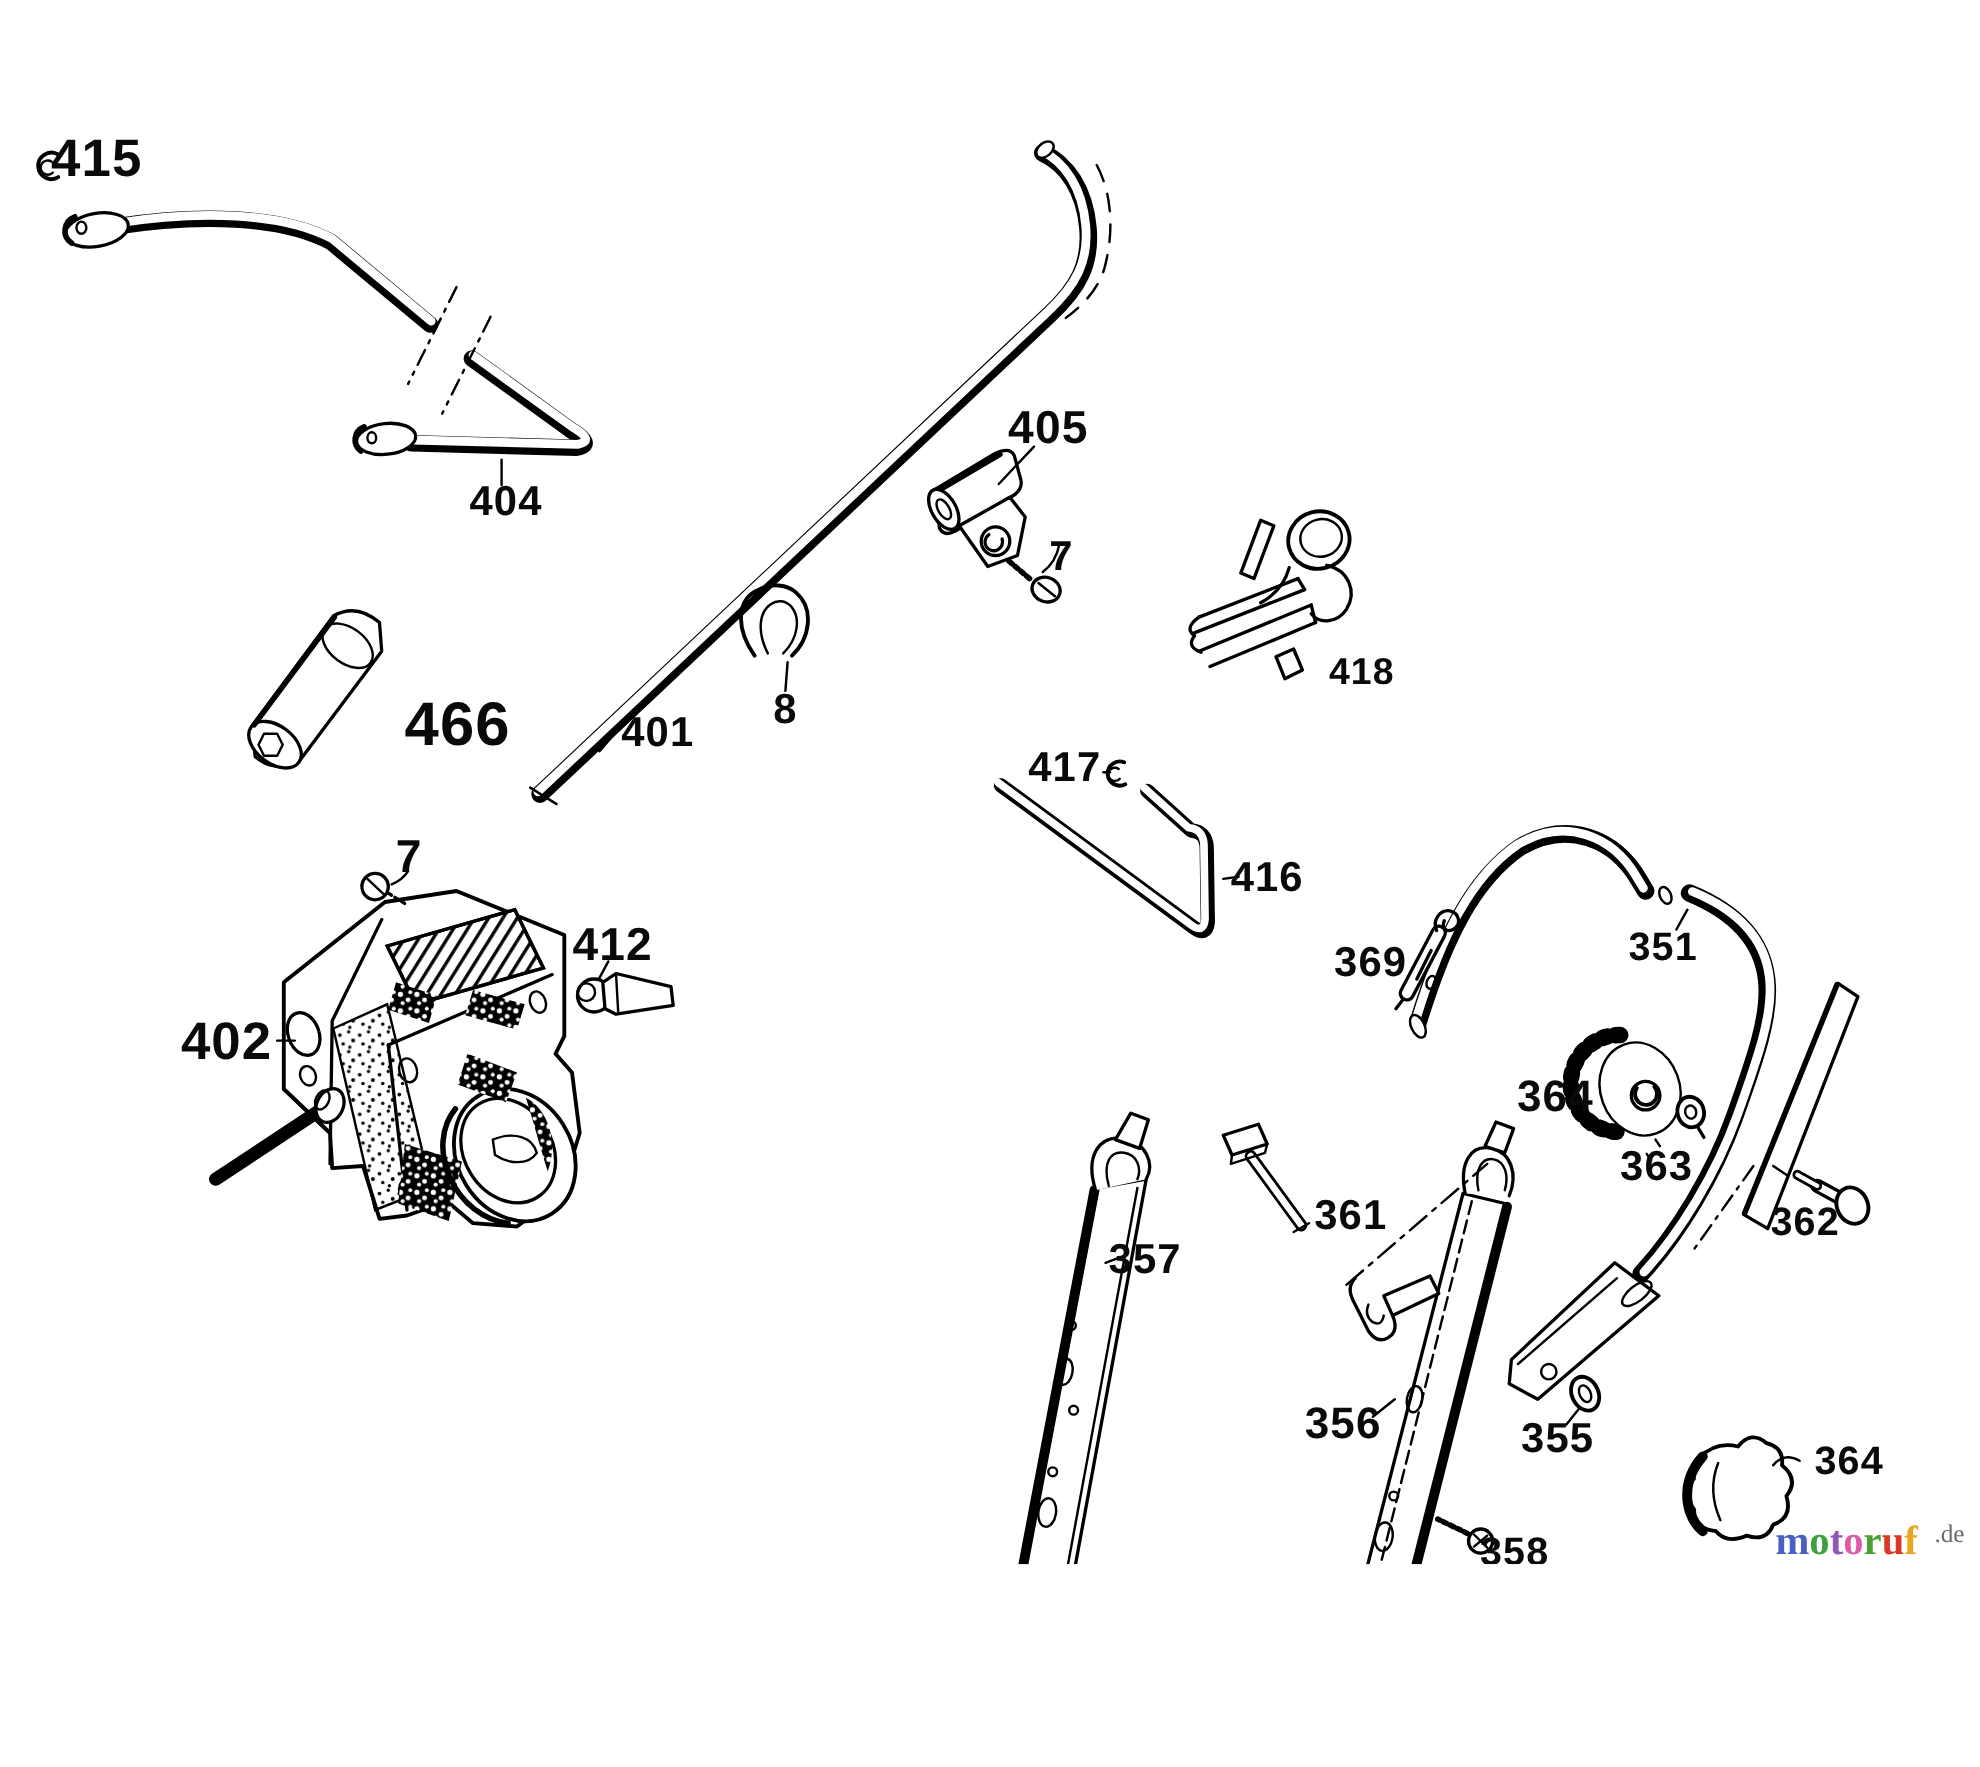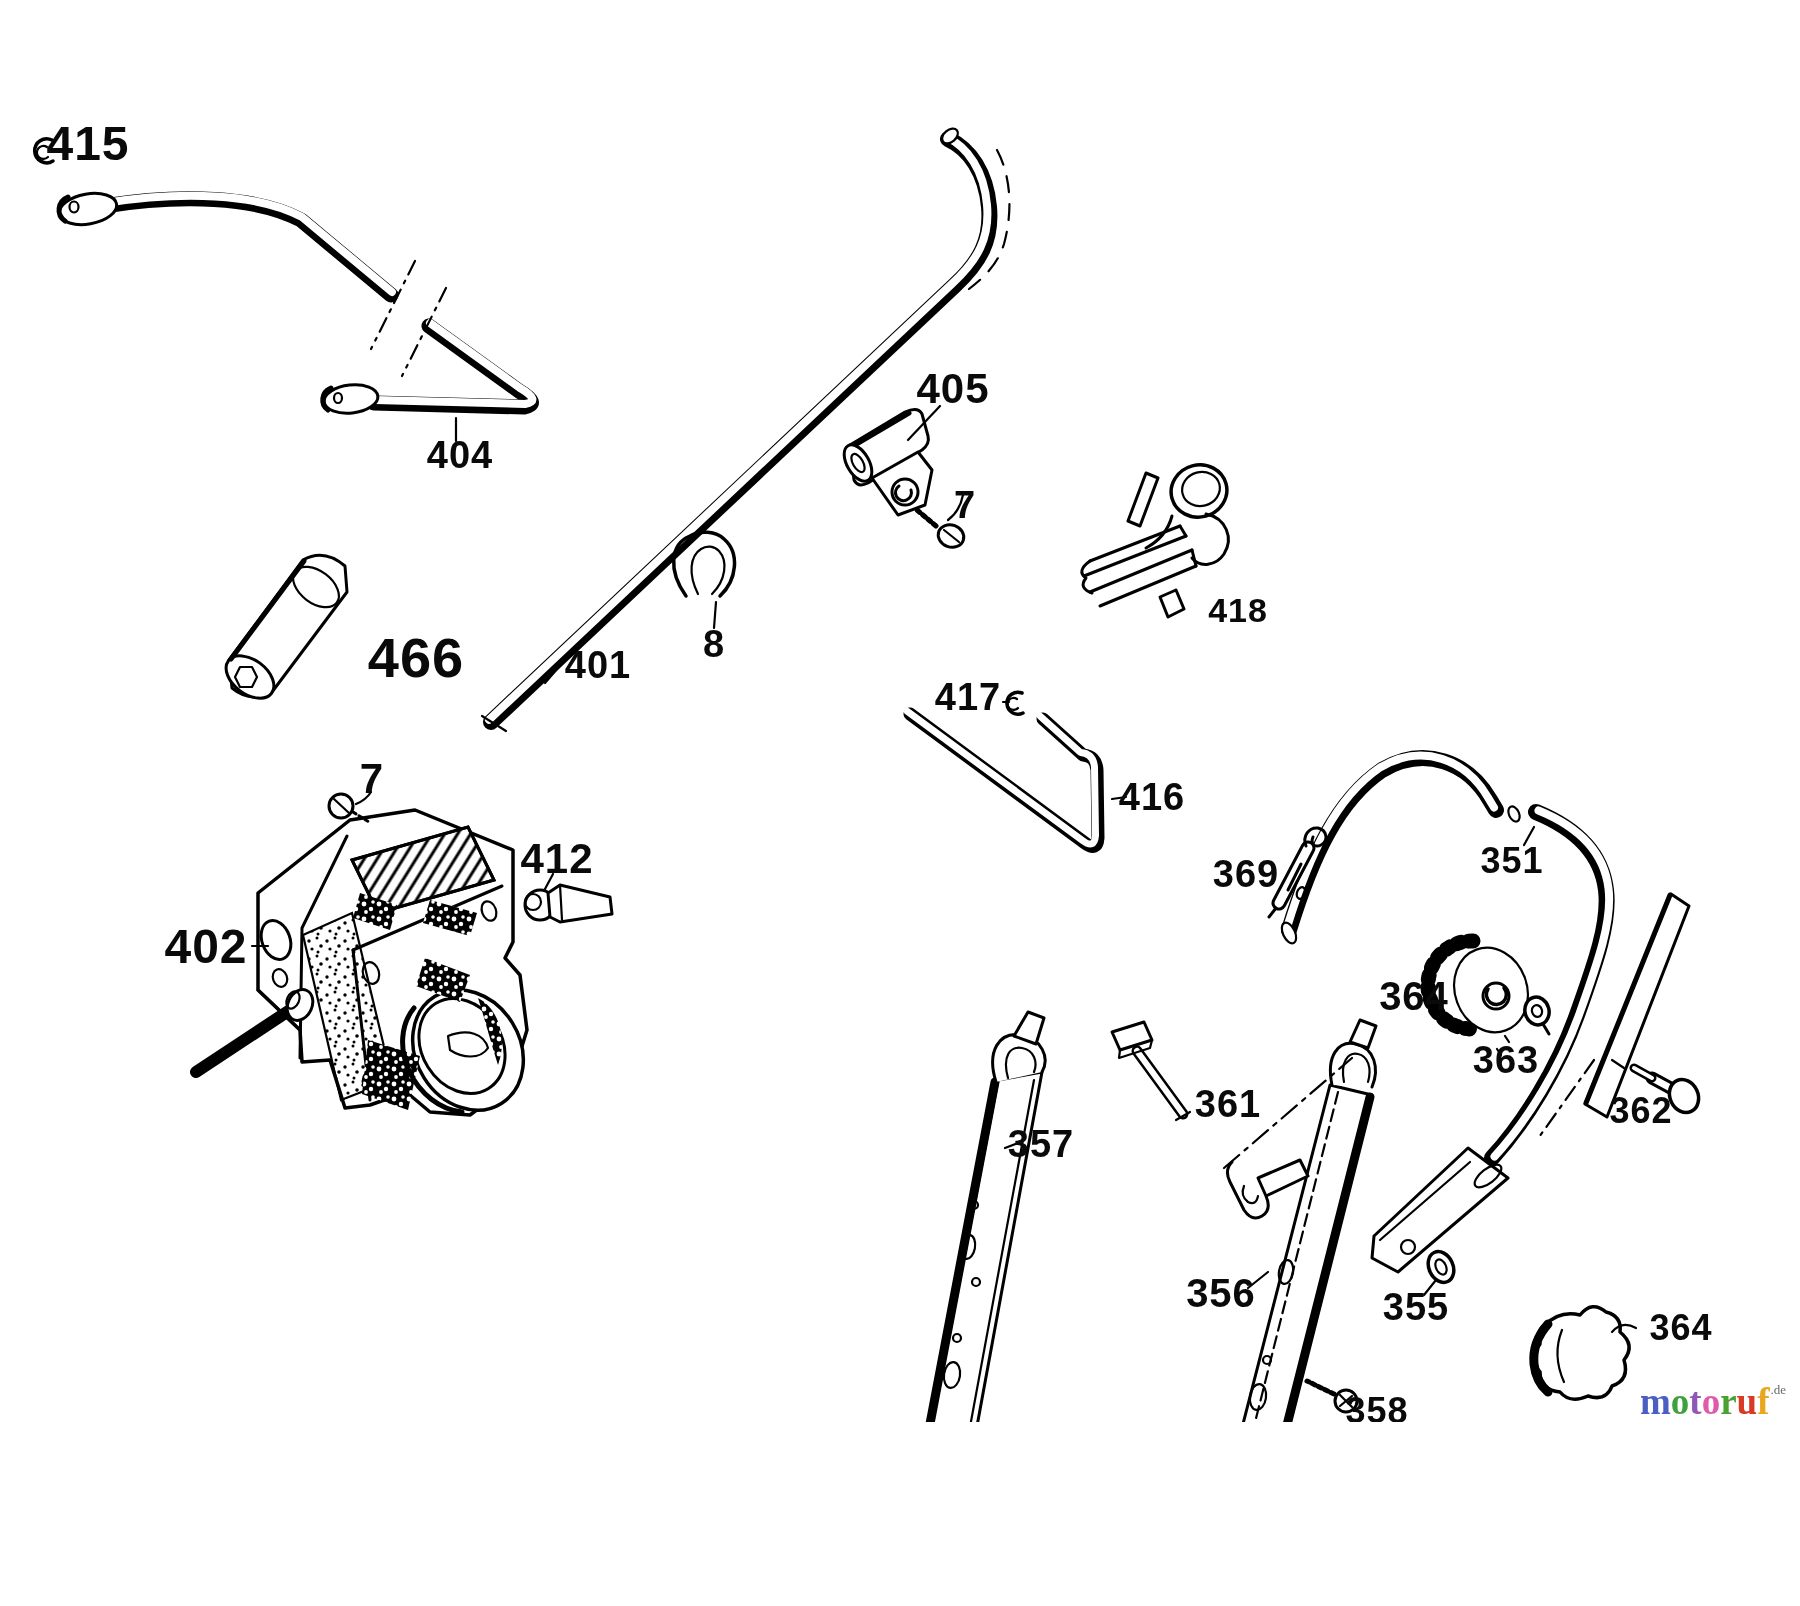".de" .watermark .wm-suffix { font-size: 13px -> 23px; margin-left: 1px -> 15px }
